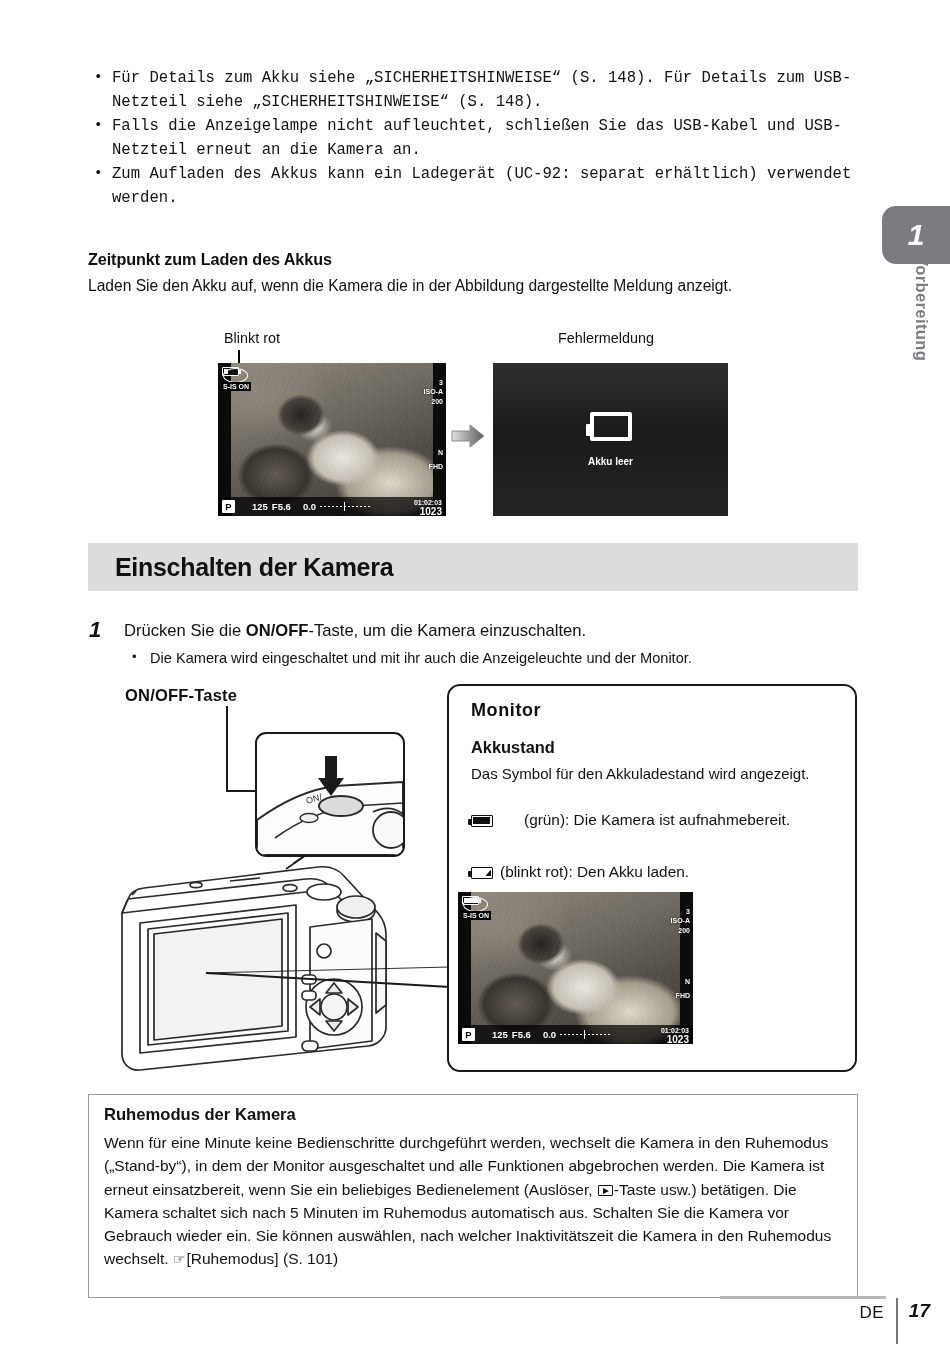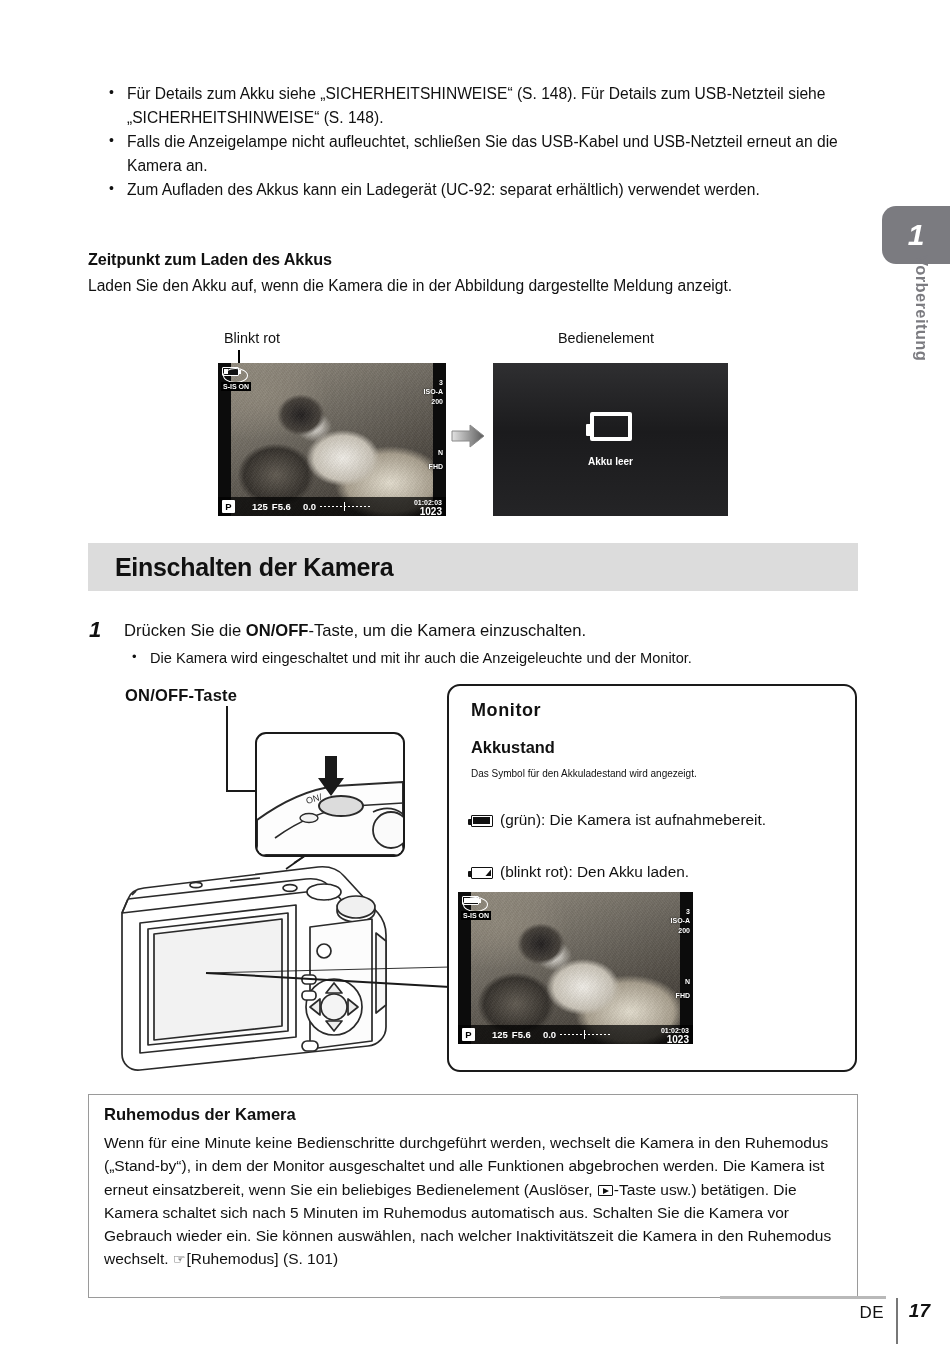"Für Details zum Akku siehe" ul { font-family: none -> Liberation Mono, monospace; margin: 16px -> 1px }
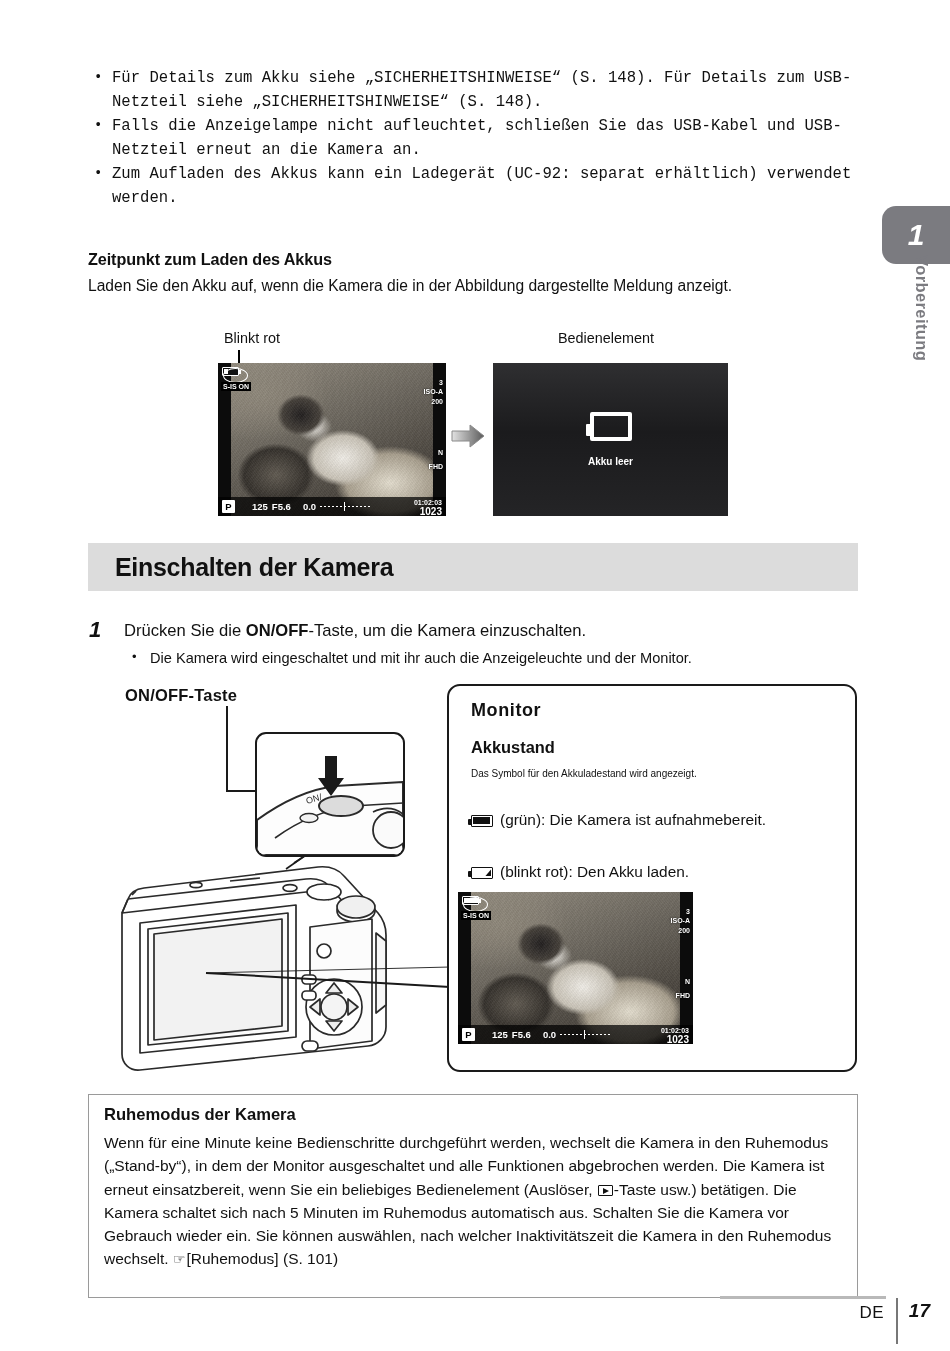"Bedienelement" div.cap { text: Bedienelement -> Fehlermeldung }
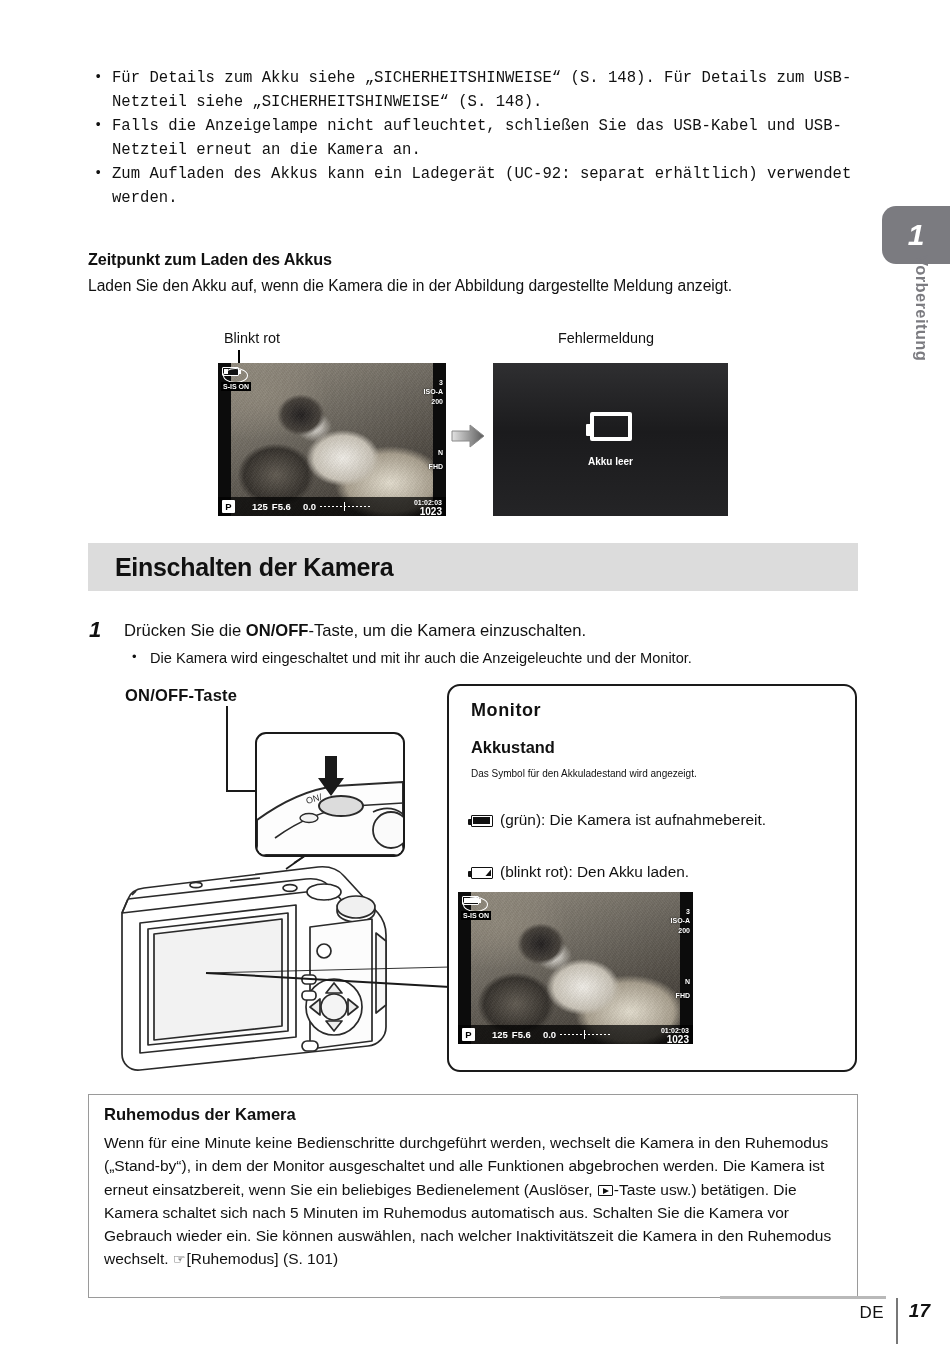"Das Symbol für den Akkuladestand" .mon-body { font-size: 10px -> 15px }
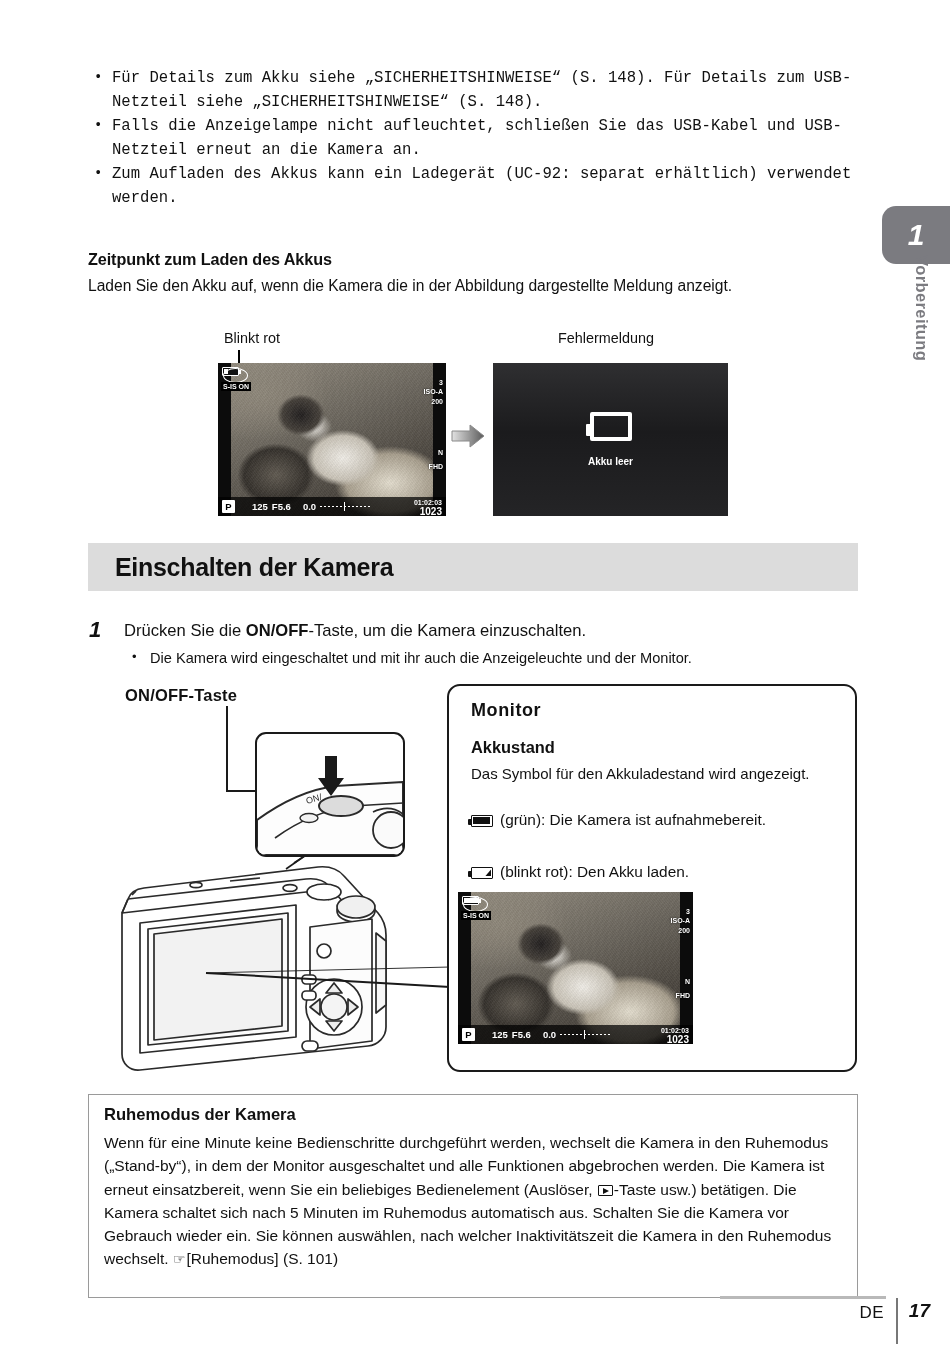"(grün): Die Kamera ist aufnahmebereit." .row1 { gap: none -> 24px }
